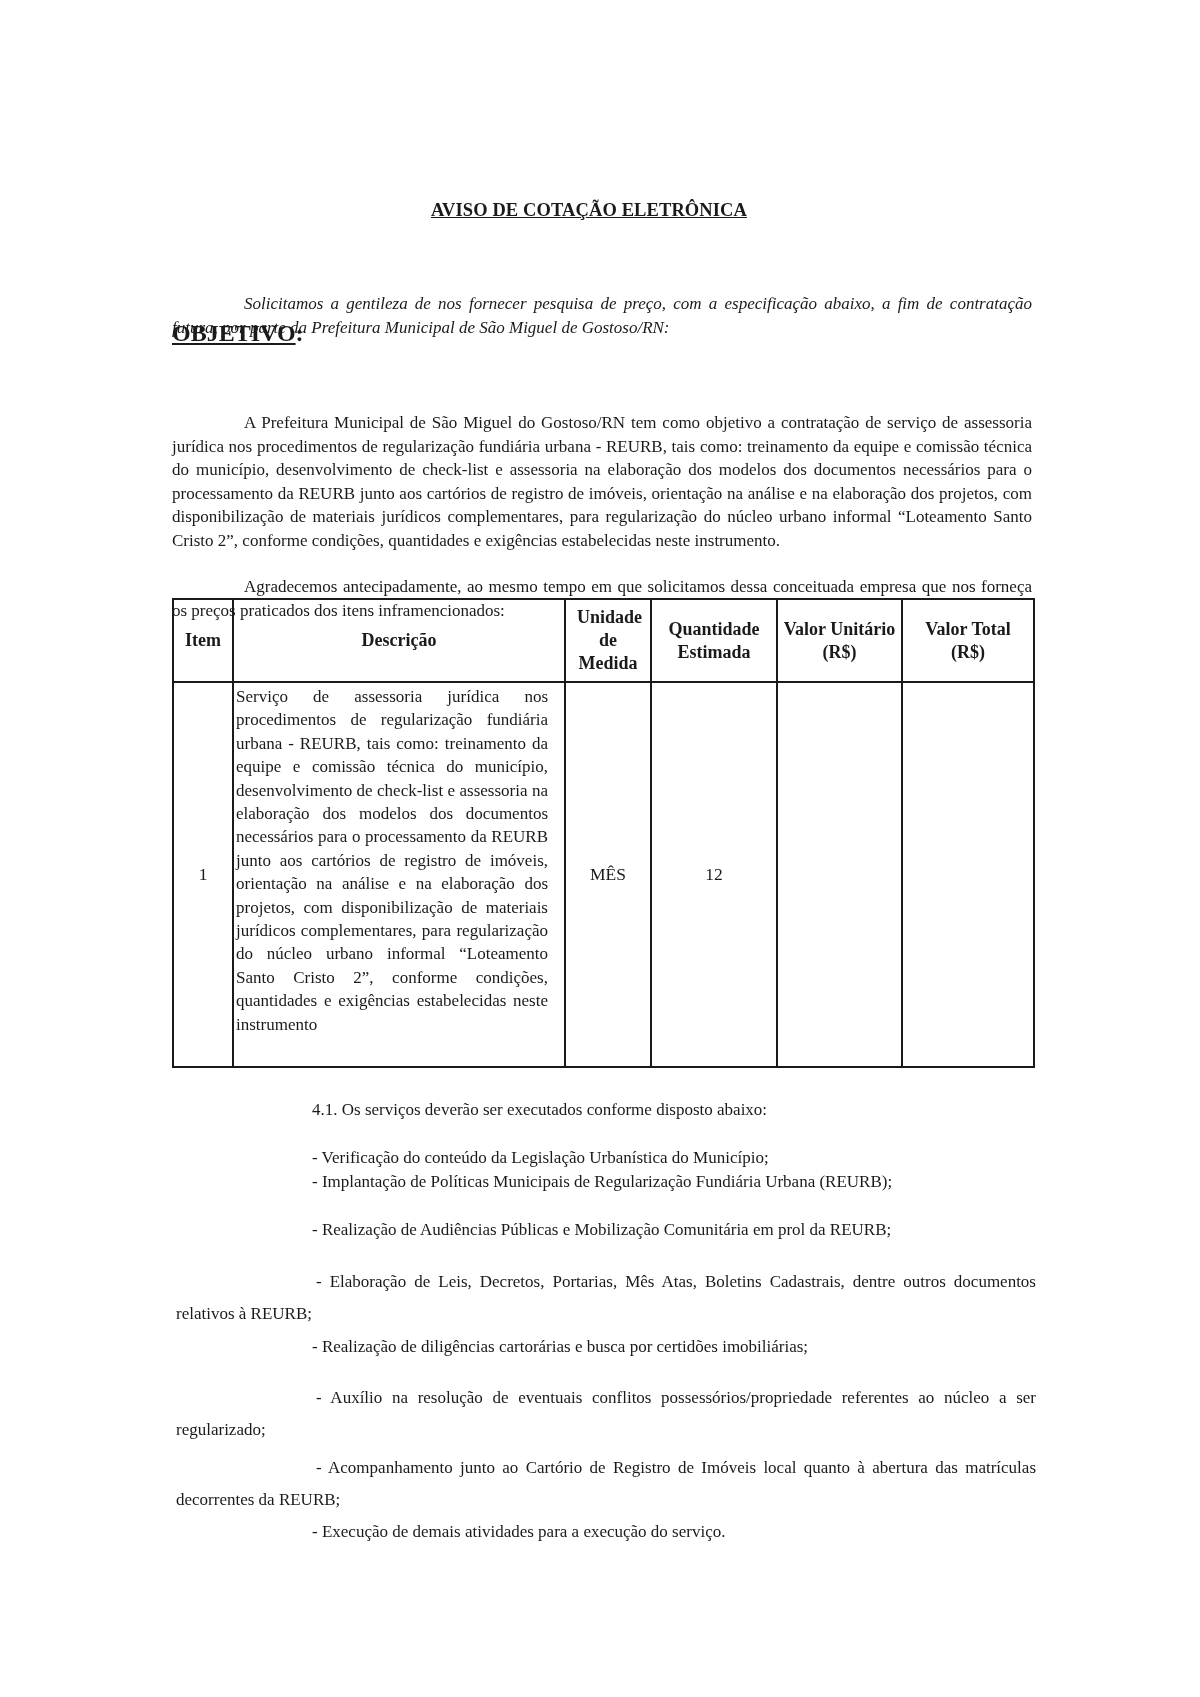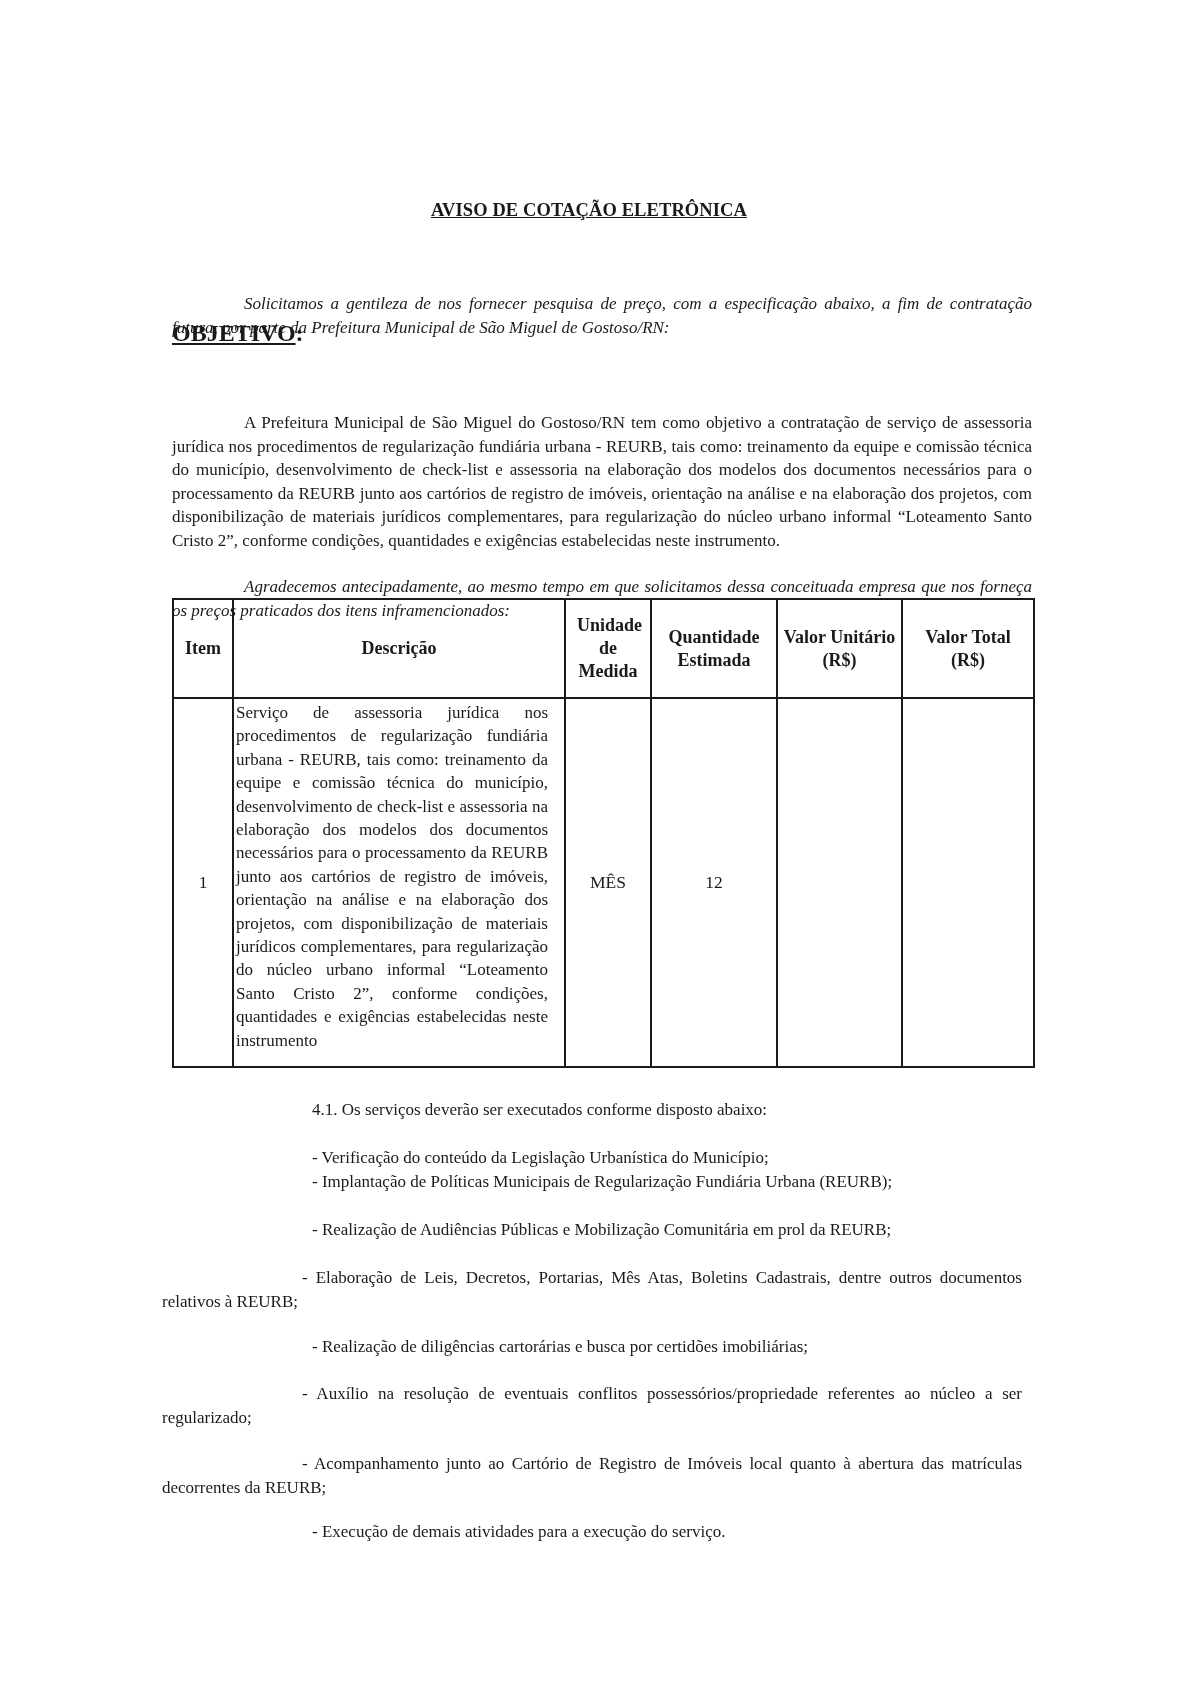"Agradecemos antecipadamente, ao mesmo" .thanks { font-style: italic -> none }
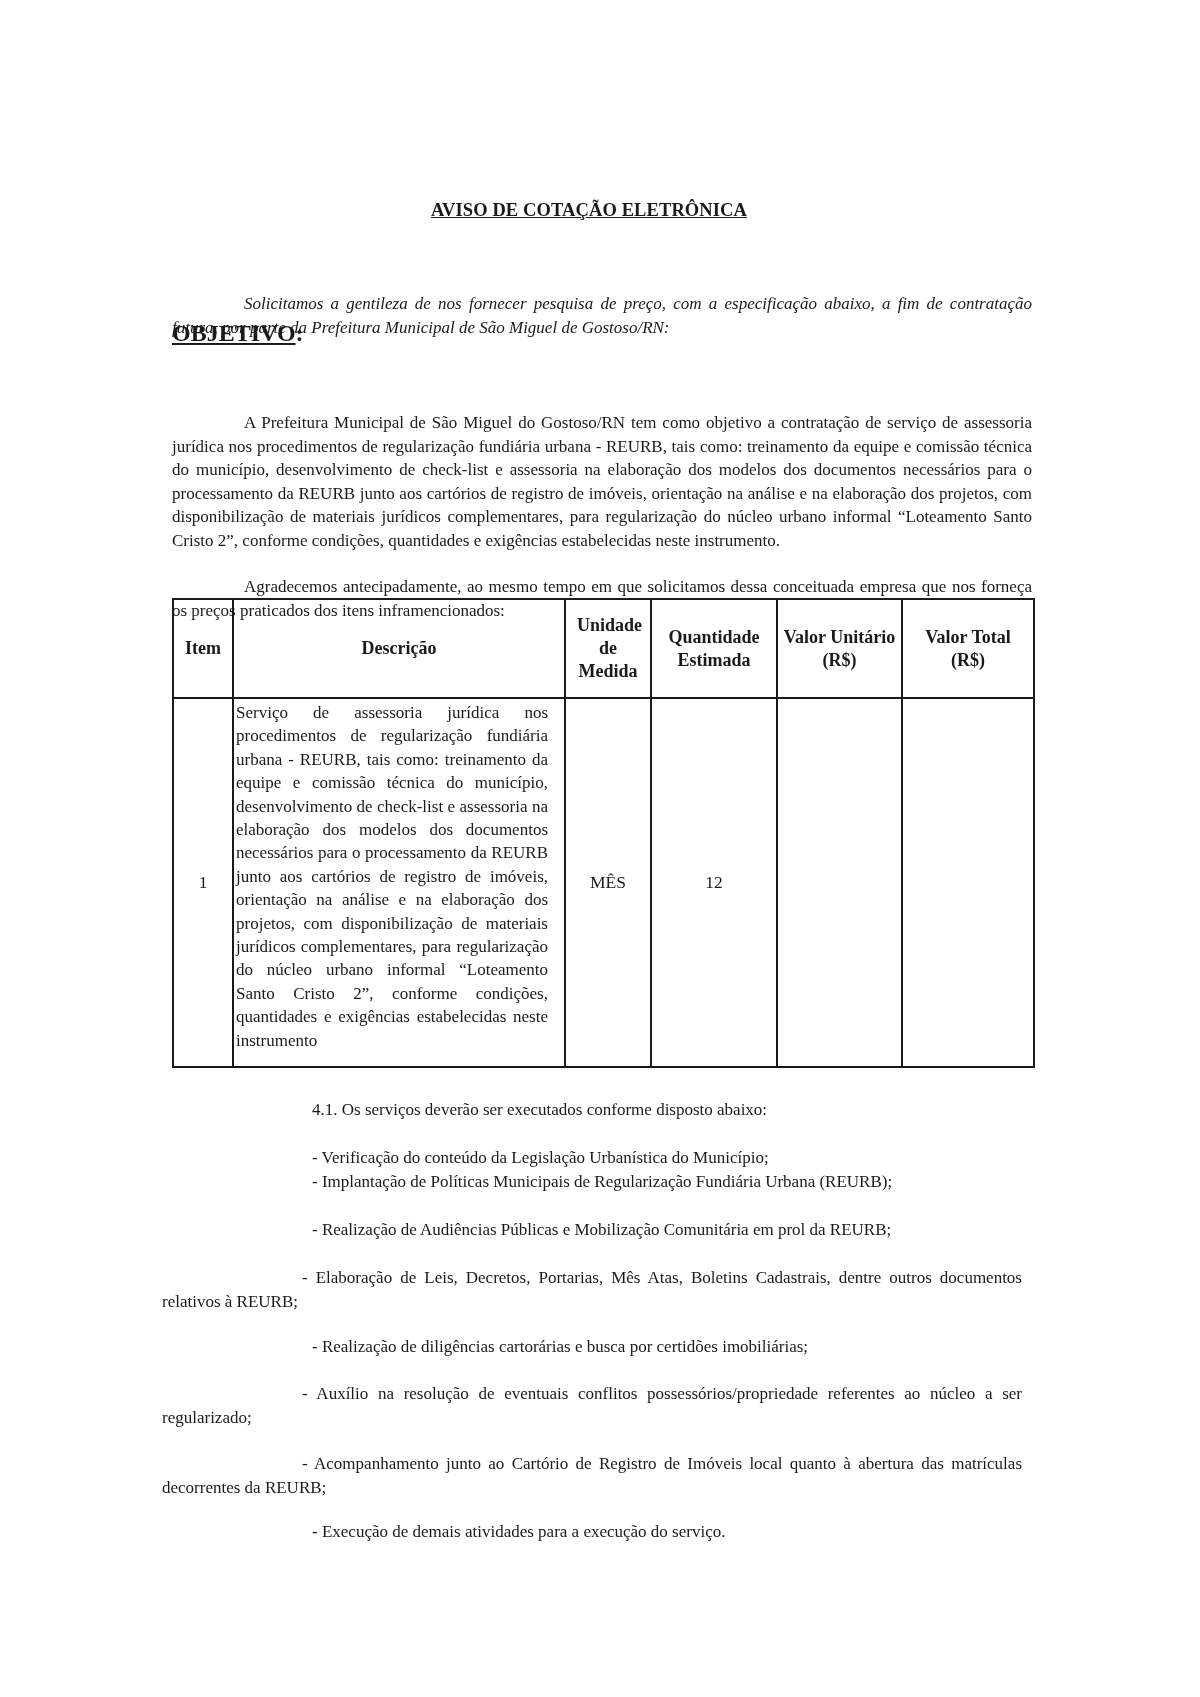"Quantidade Estimada" th { padding: 12px 8px -> 4px 8px }
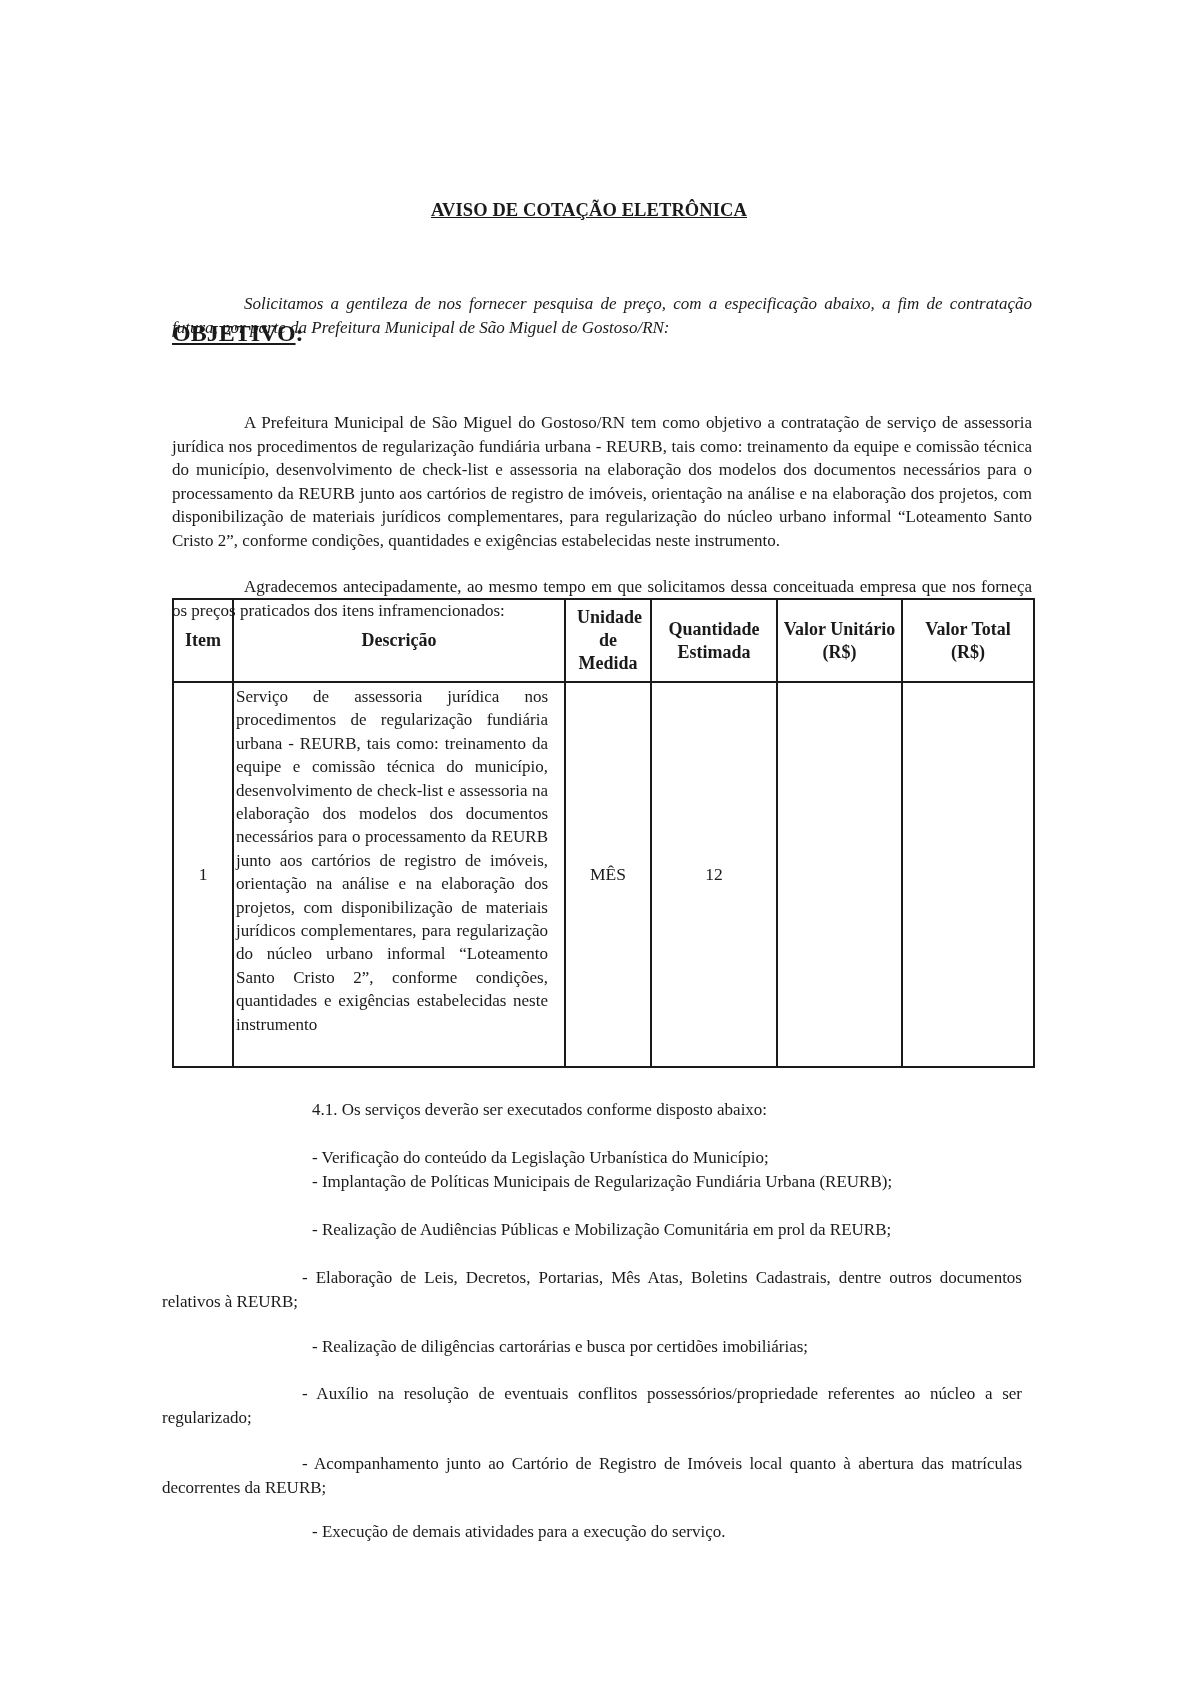"- Elaboração de Leis, Decretos," .b4, .b6, .b7 { left: 162px -> 176px; line-height: 24px -> 32px }
